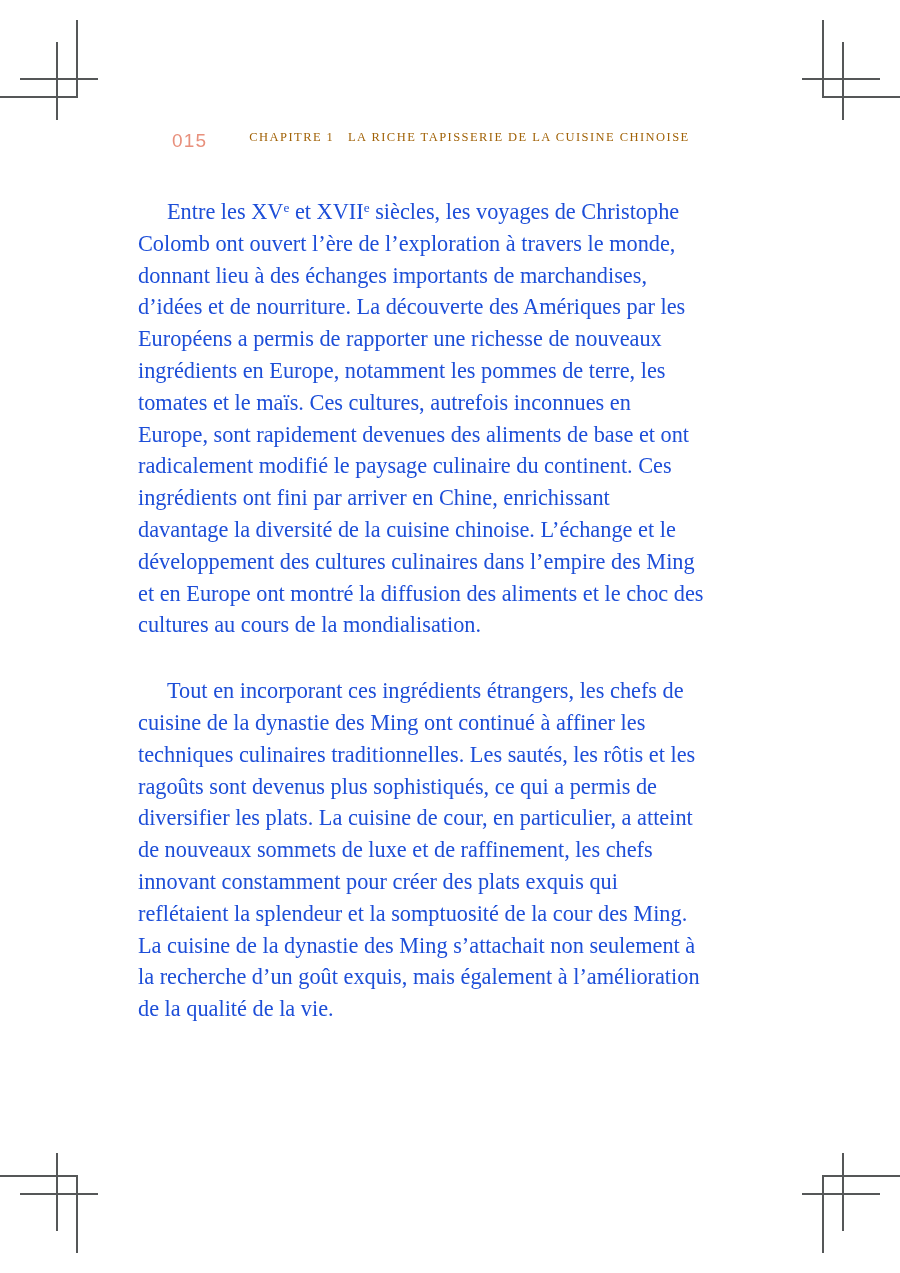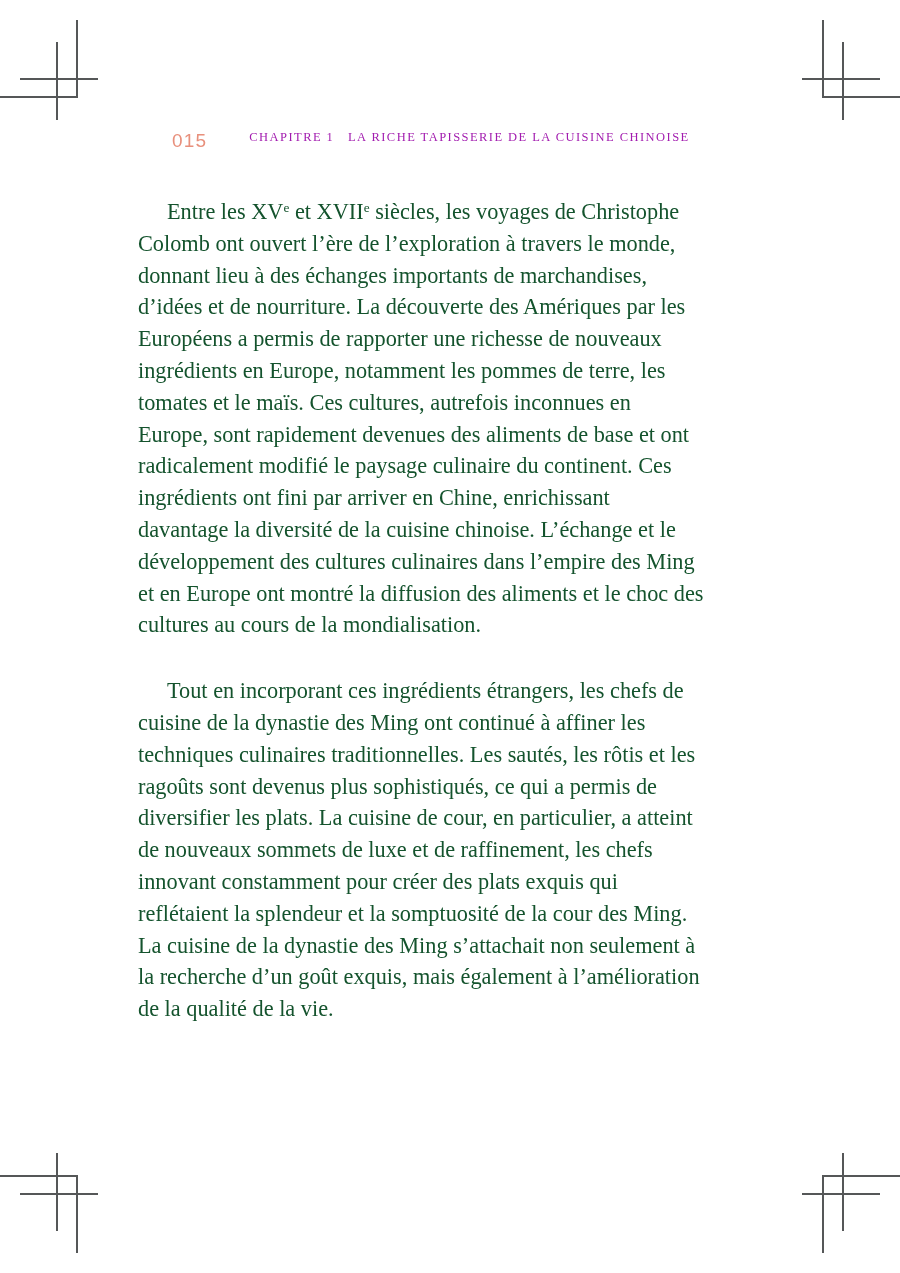"CHAPITRE 1 LA RICHE TAPISSERIE" .runhead-title { color: #a21caf -> #a16207 }
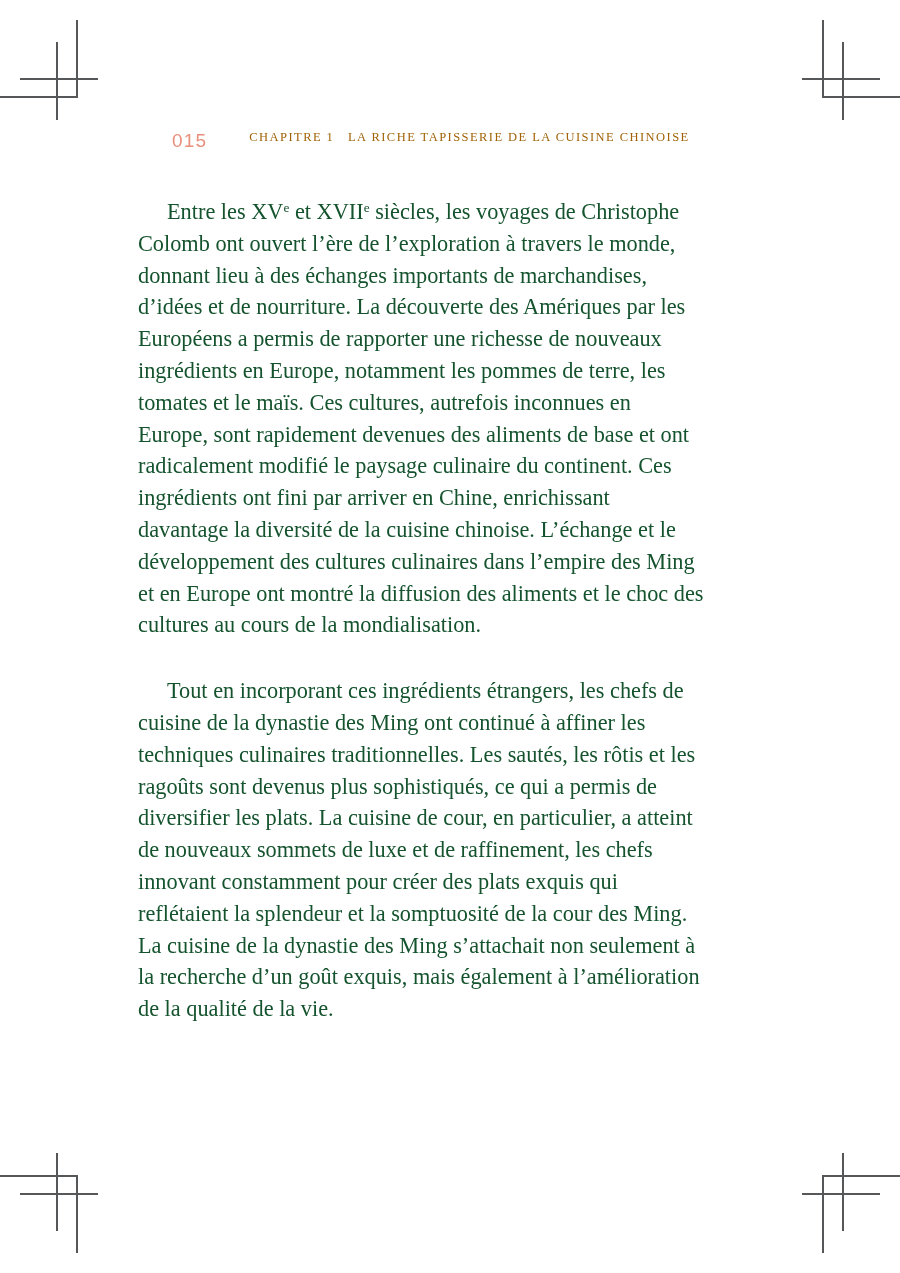"Entre les XVe et XVIIe" .para { color: #14532d -> #1d4ed8 }
